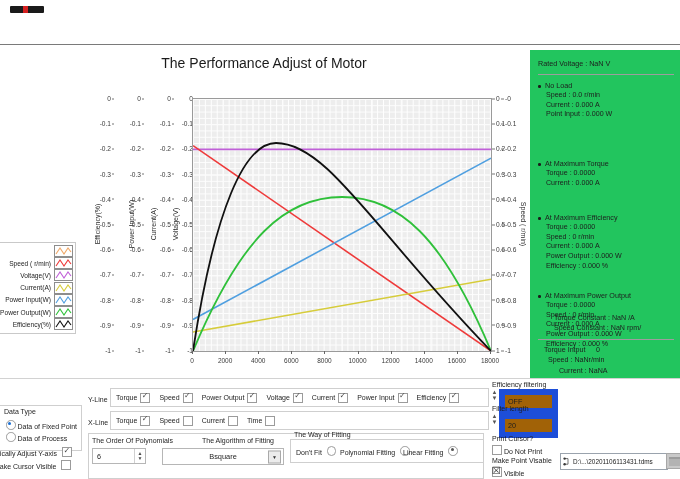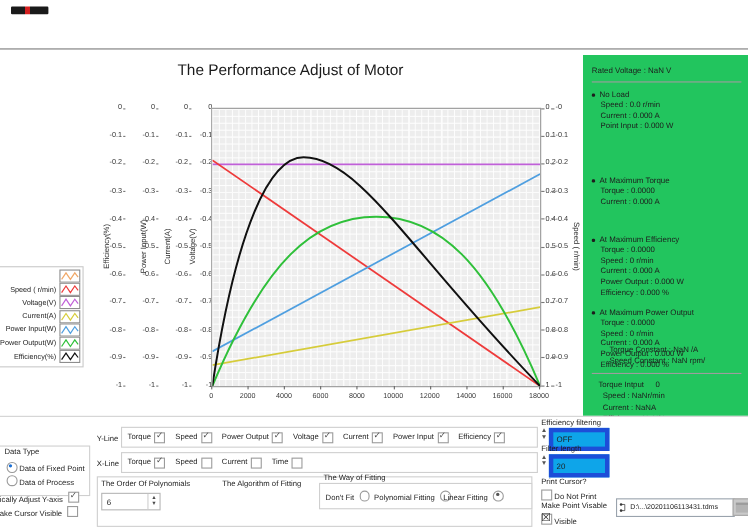"At Maximum Power Output" div.blk { top: 230px -> 242px }
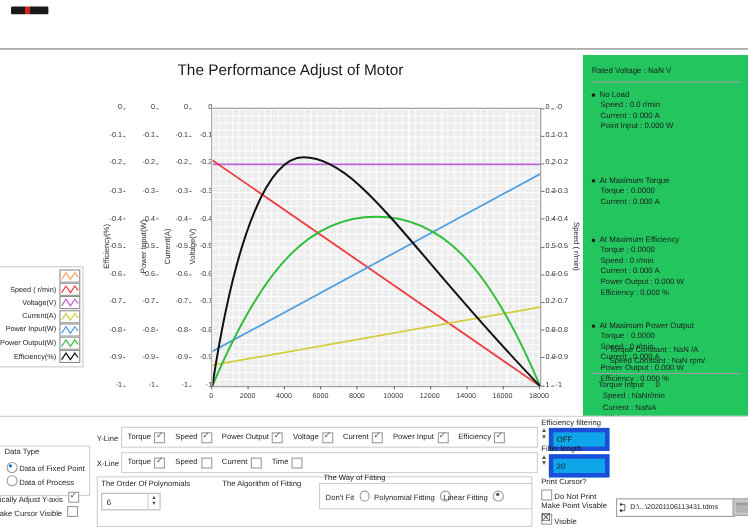"Current : NaNA" div { margin-left: none -> 11px }
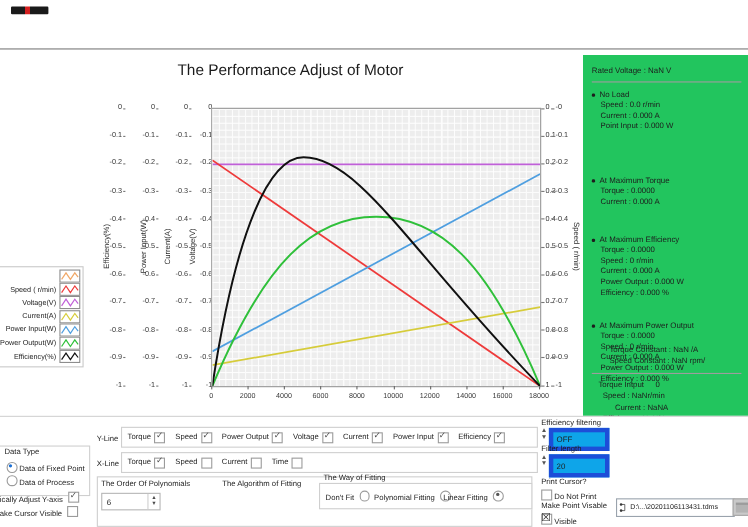"OFF" .ffbox { background: #0ea5e9 -> #a16207; border: 4px solid #1d4ed8 -> 6px solid #1d4ed8 }
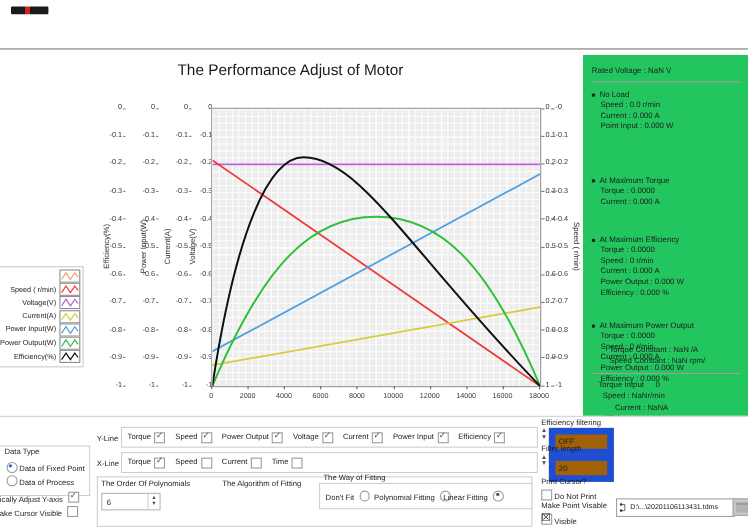"Bsquare" div.sel { html: none -> <div> <span>Bsquare</span> <span>▼</span> </div> }
